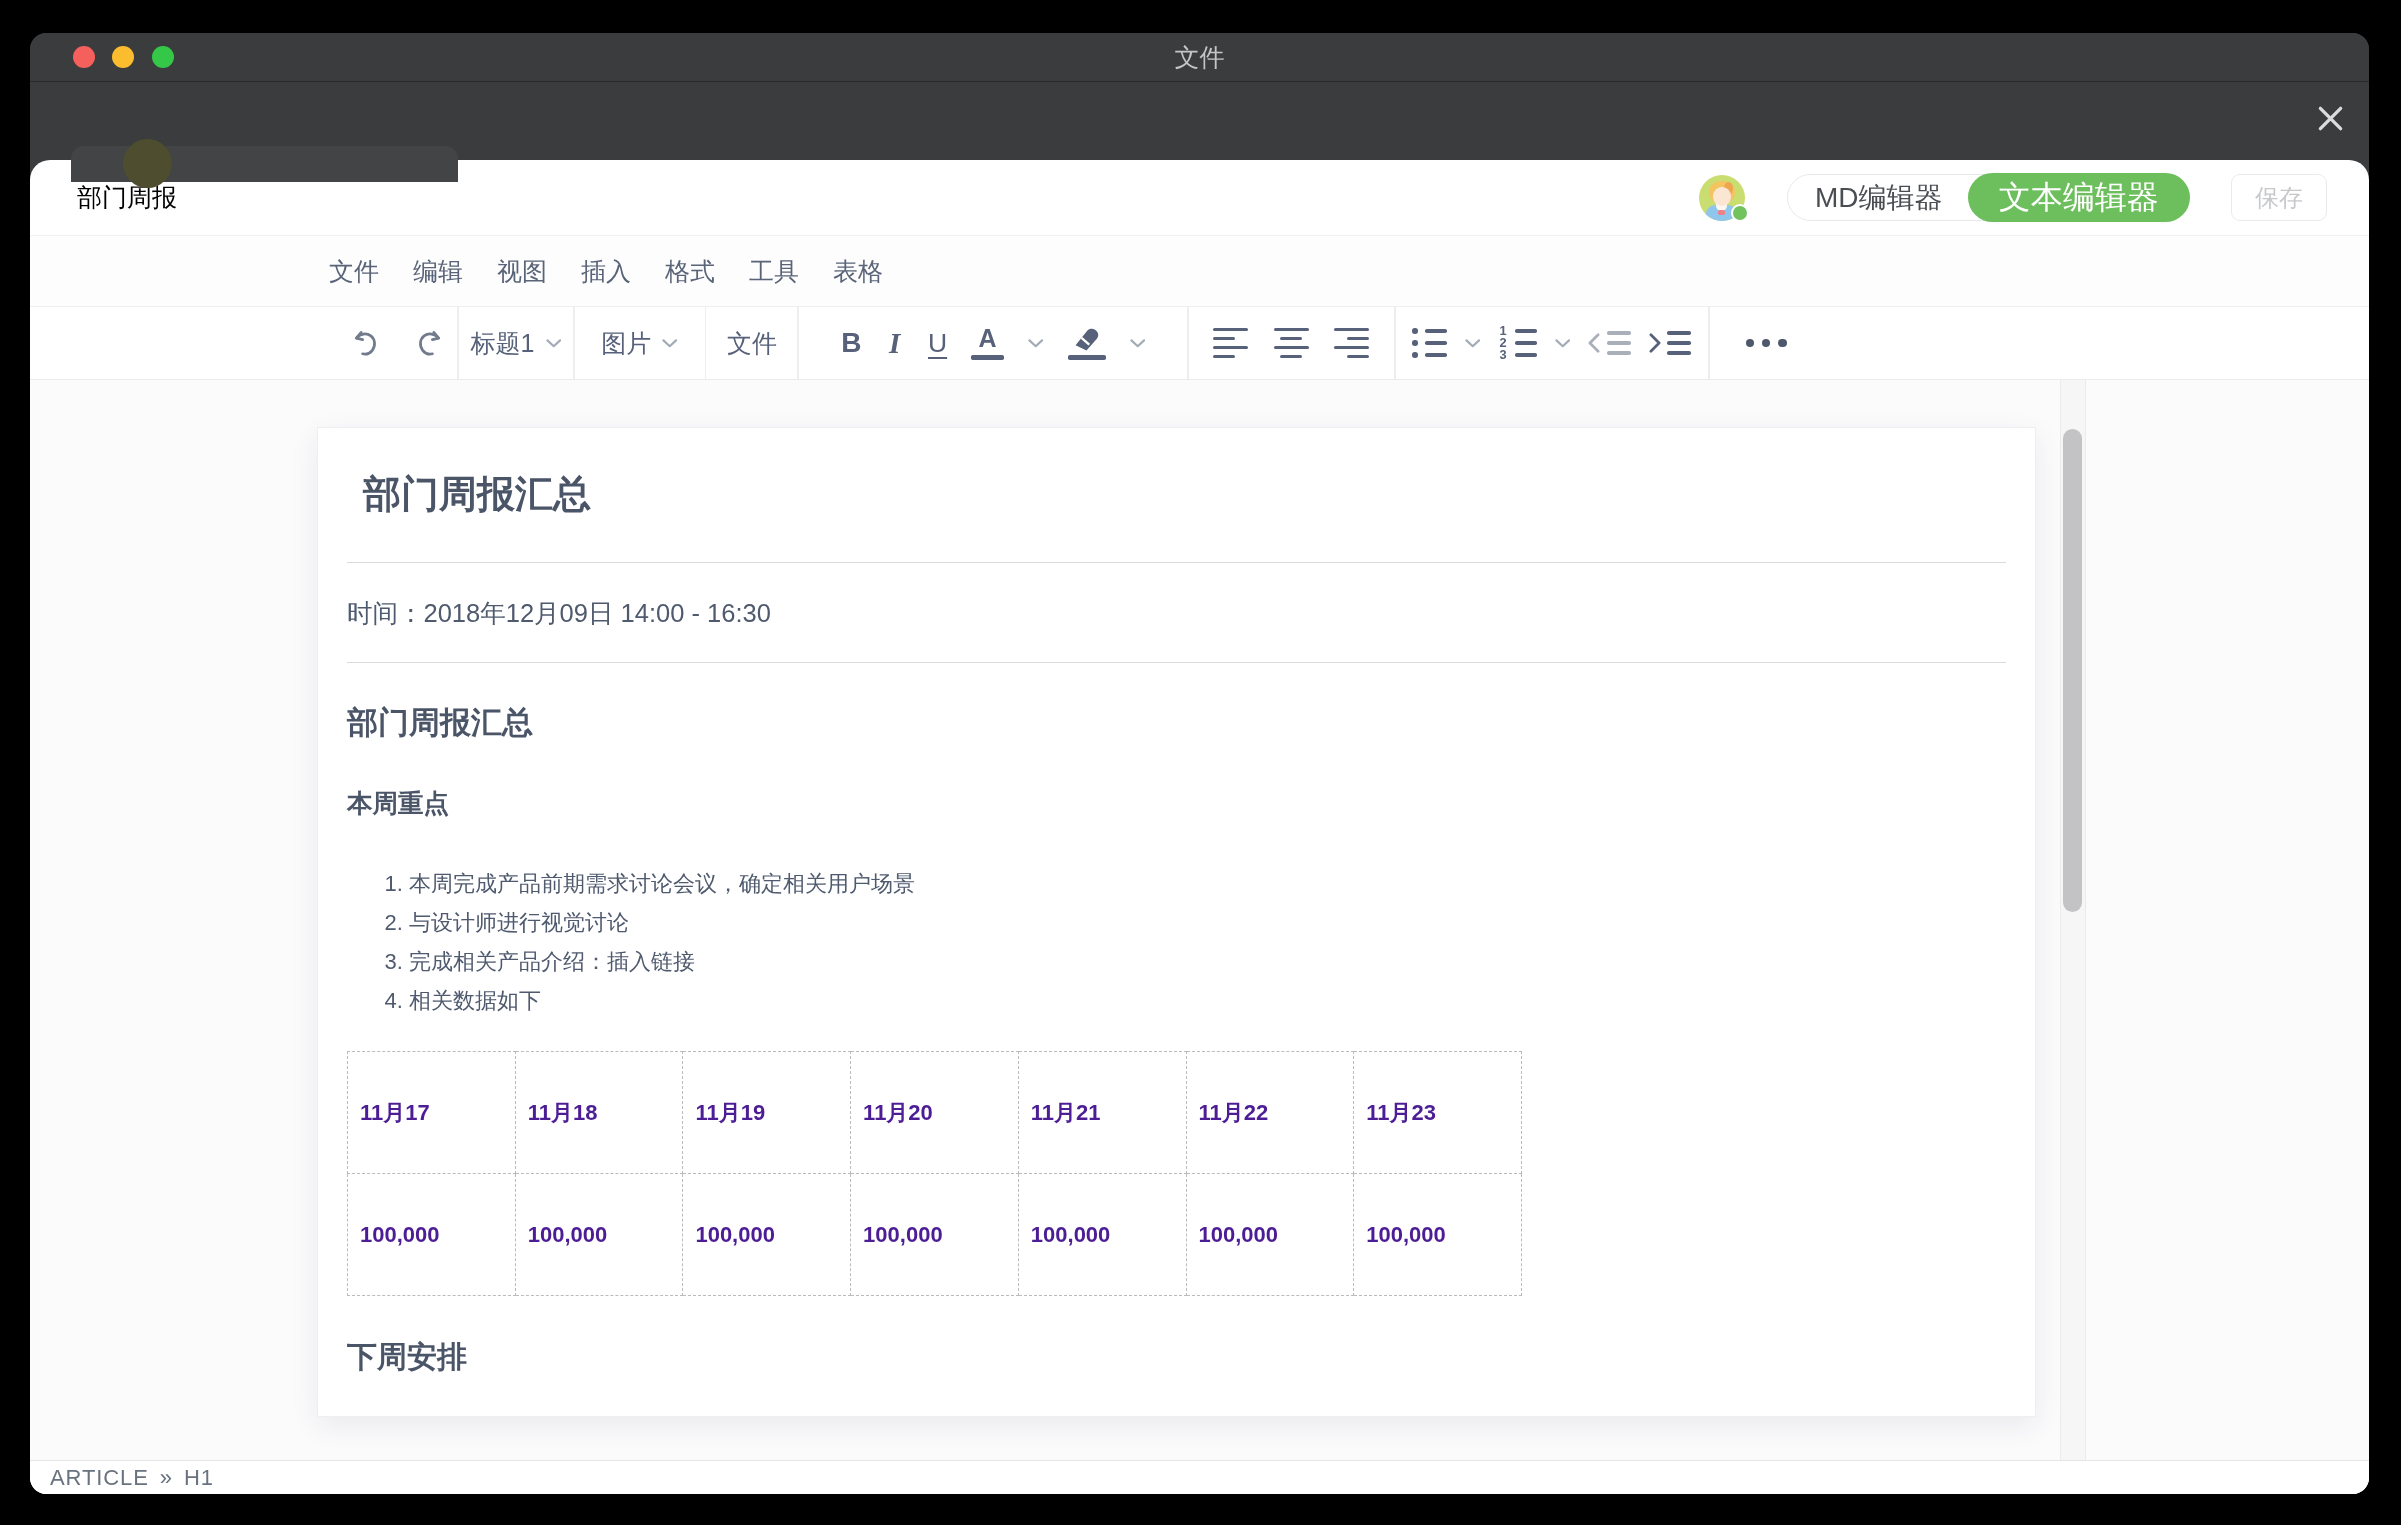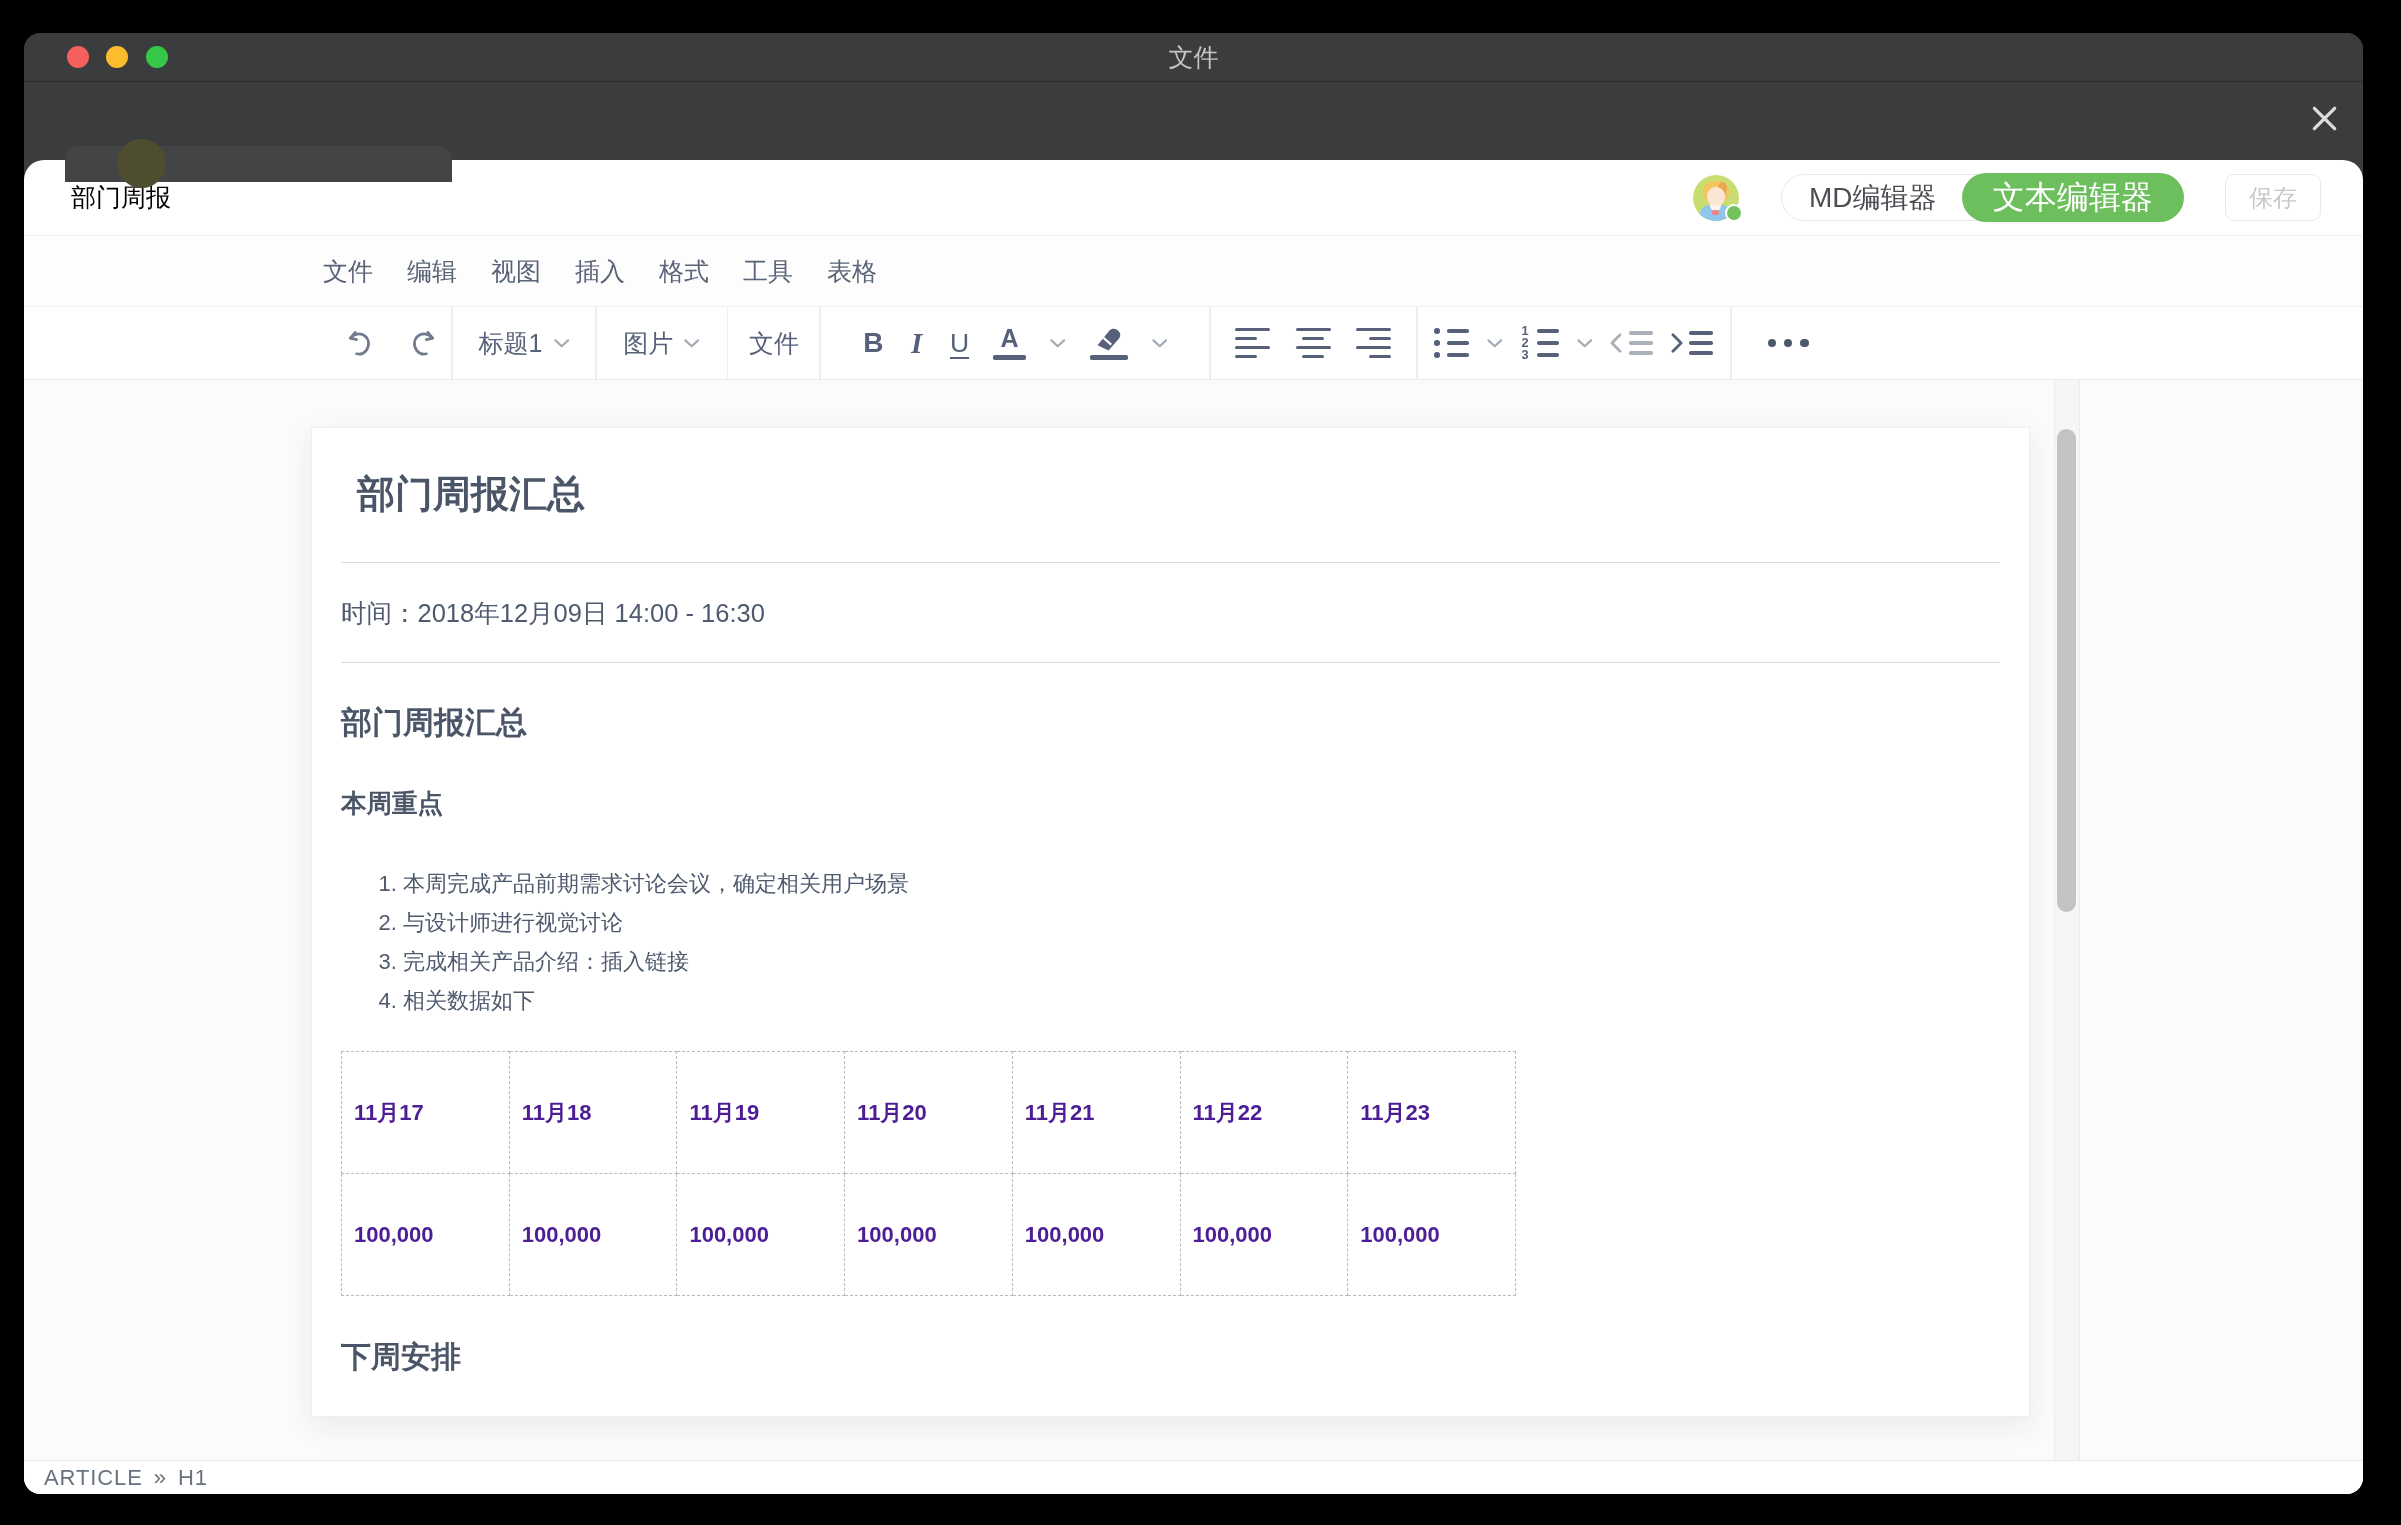"文件" .window { left: 24px -> 30px }
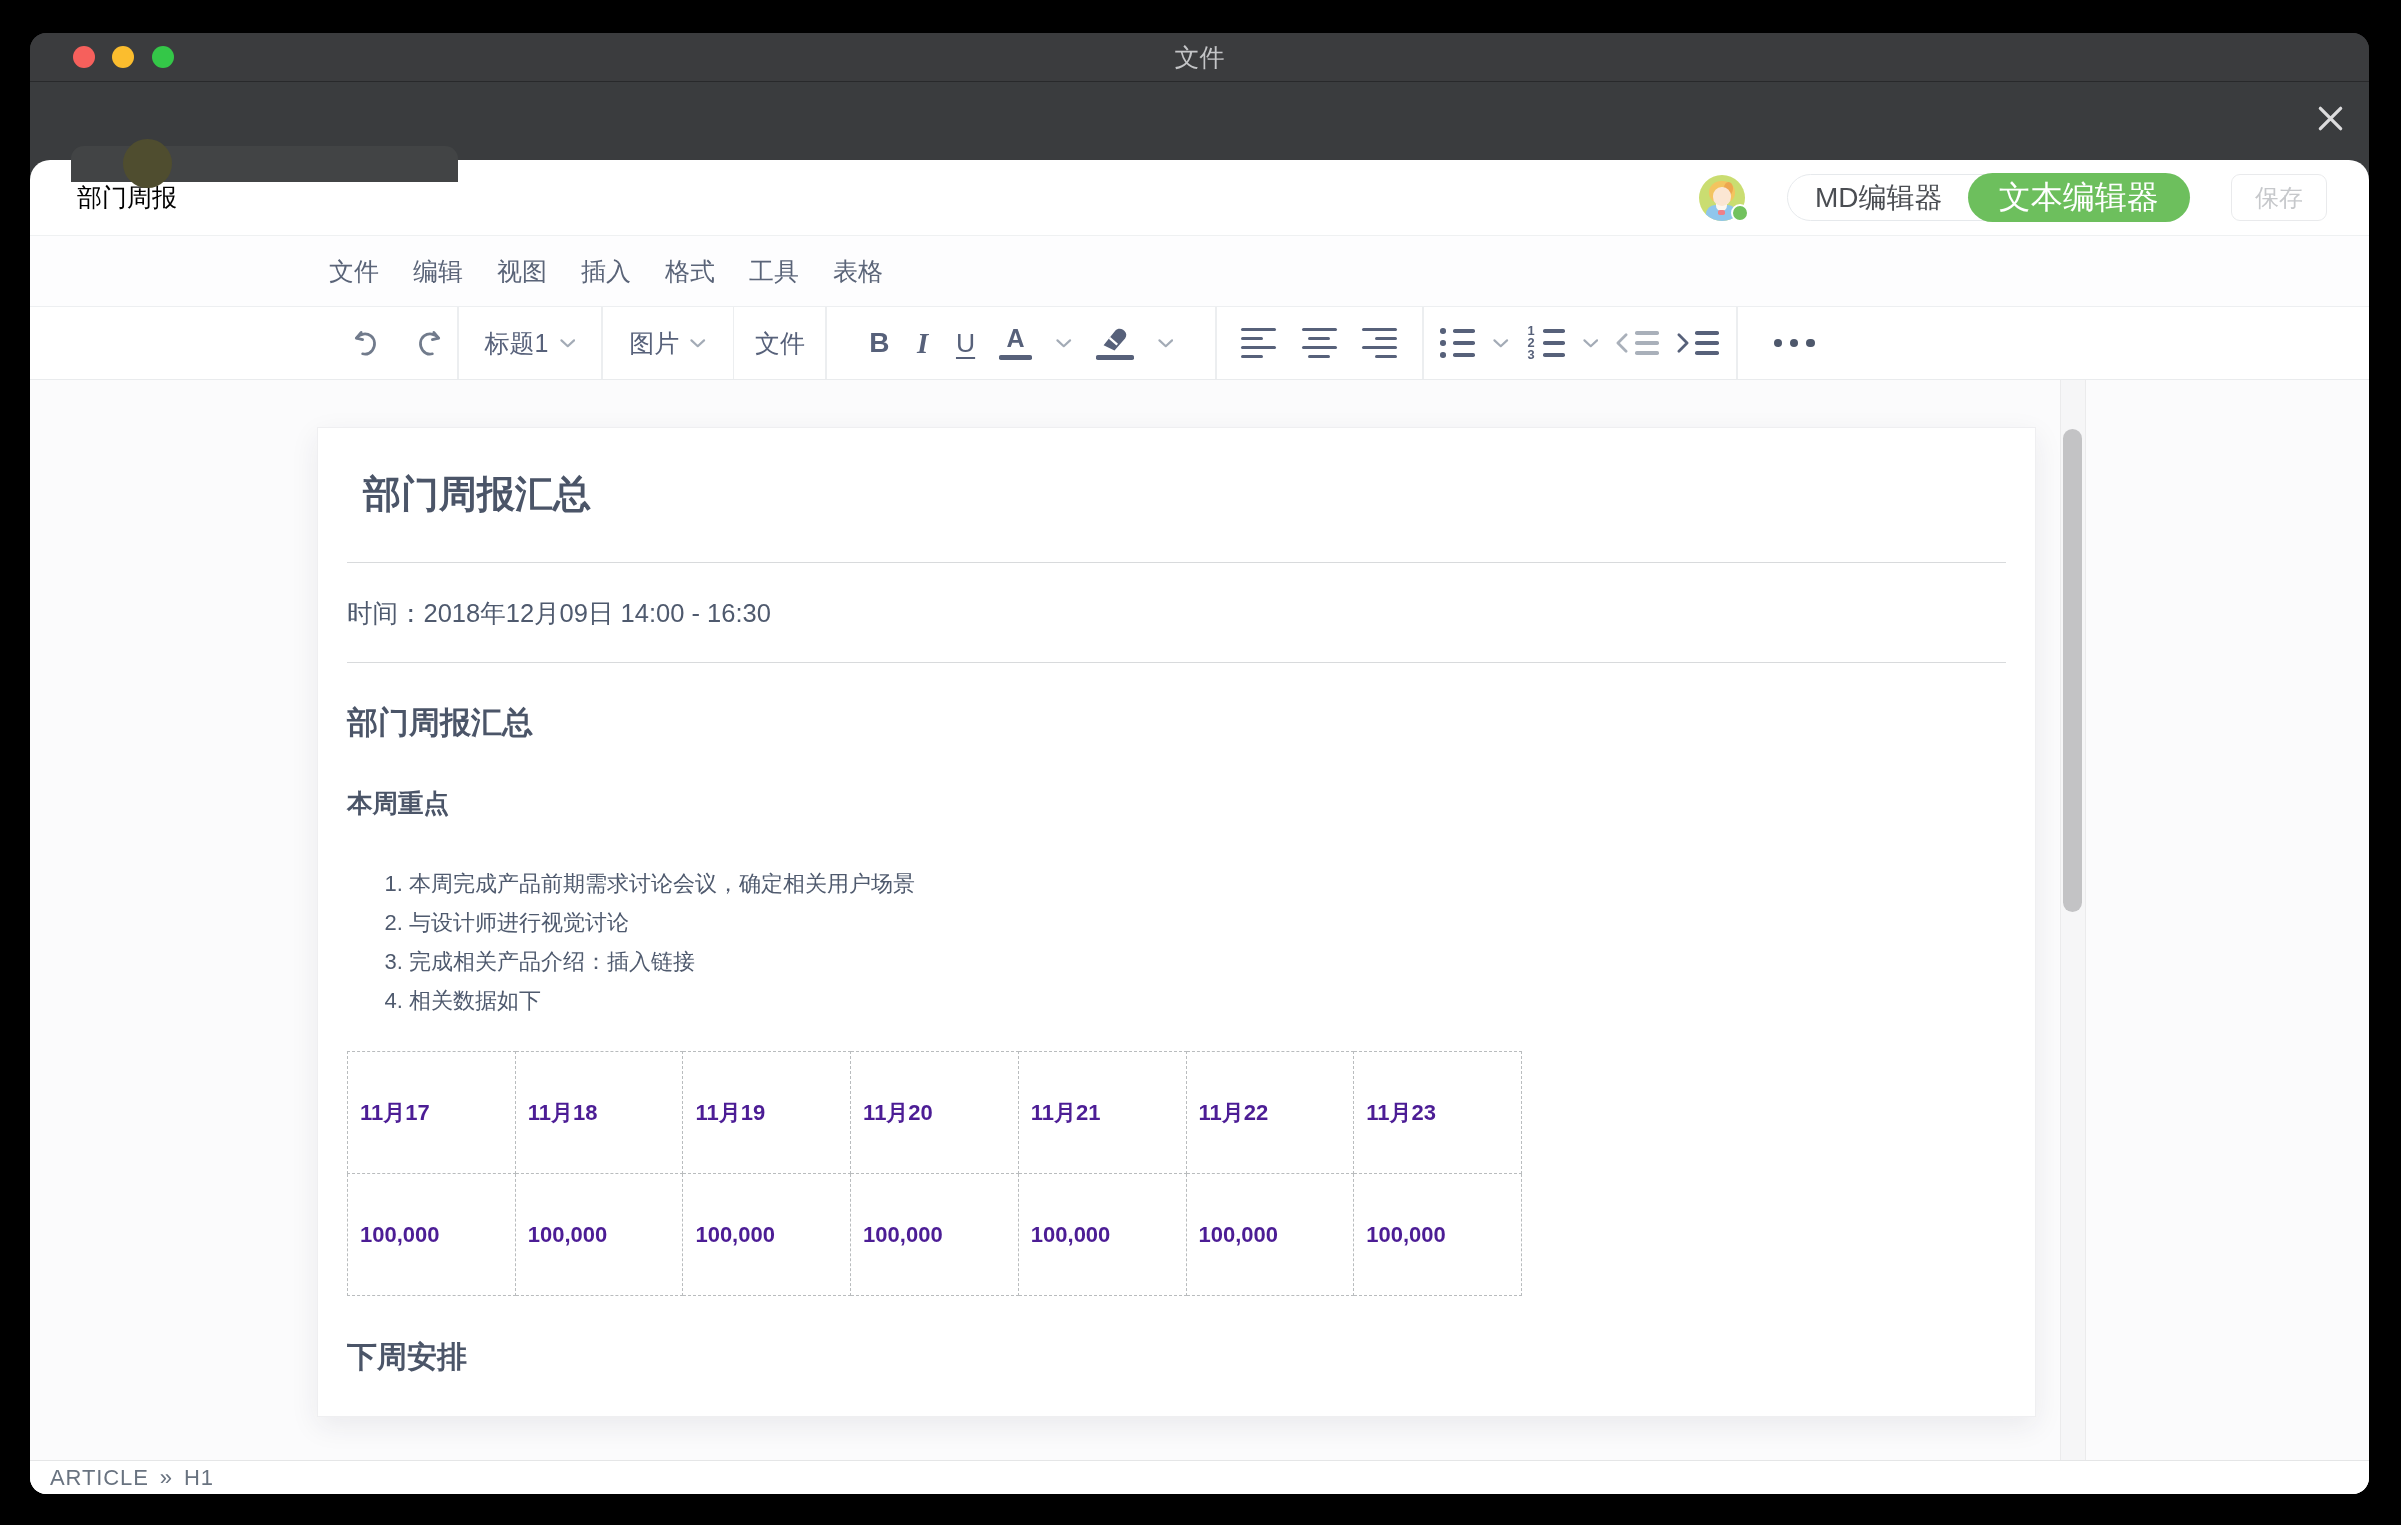"标题1" .g2 { width: 142px -> 114px }
